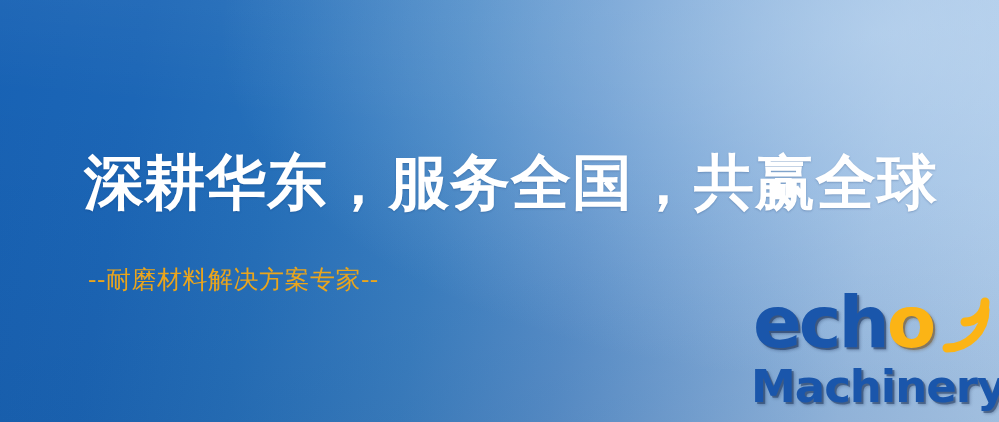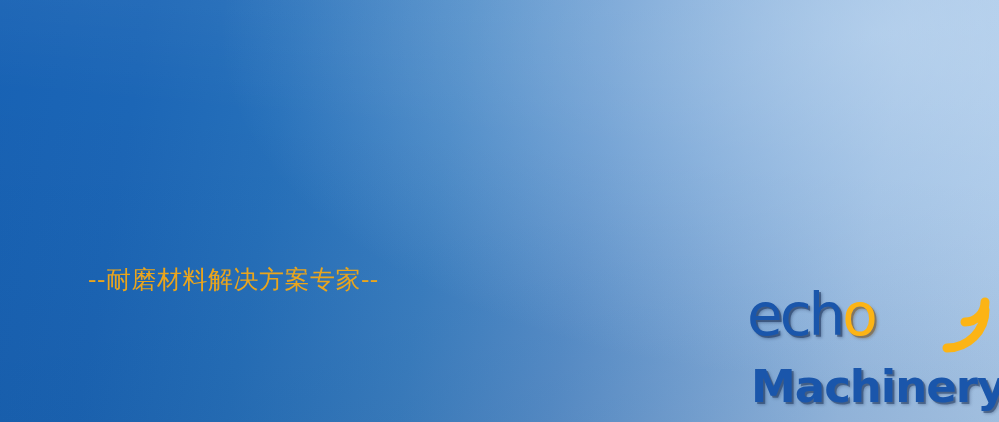"深耕华东，服务全国，共赢全球" h1.headline { html: none -> <h1>深耕华东，服务全国，共赢全球</h1> }
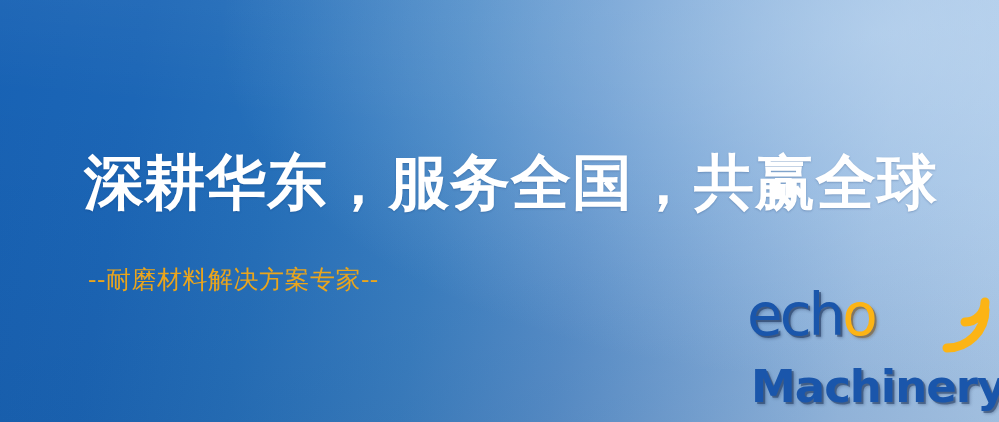"echo" .logo-echo { font-size: 58px -> 72px; font-weight: normal -> bold; left: 2px -> 8px }
